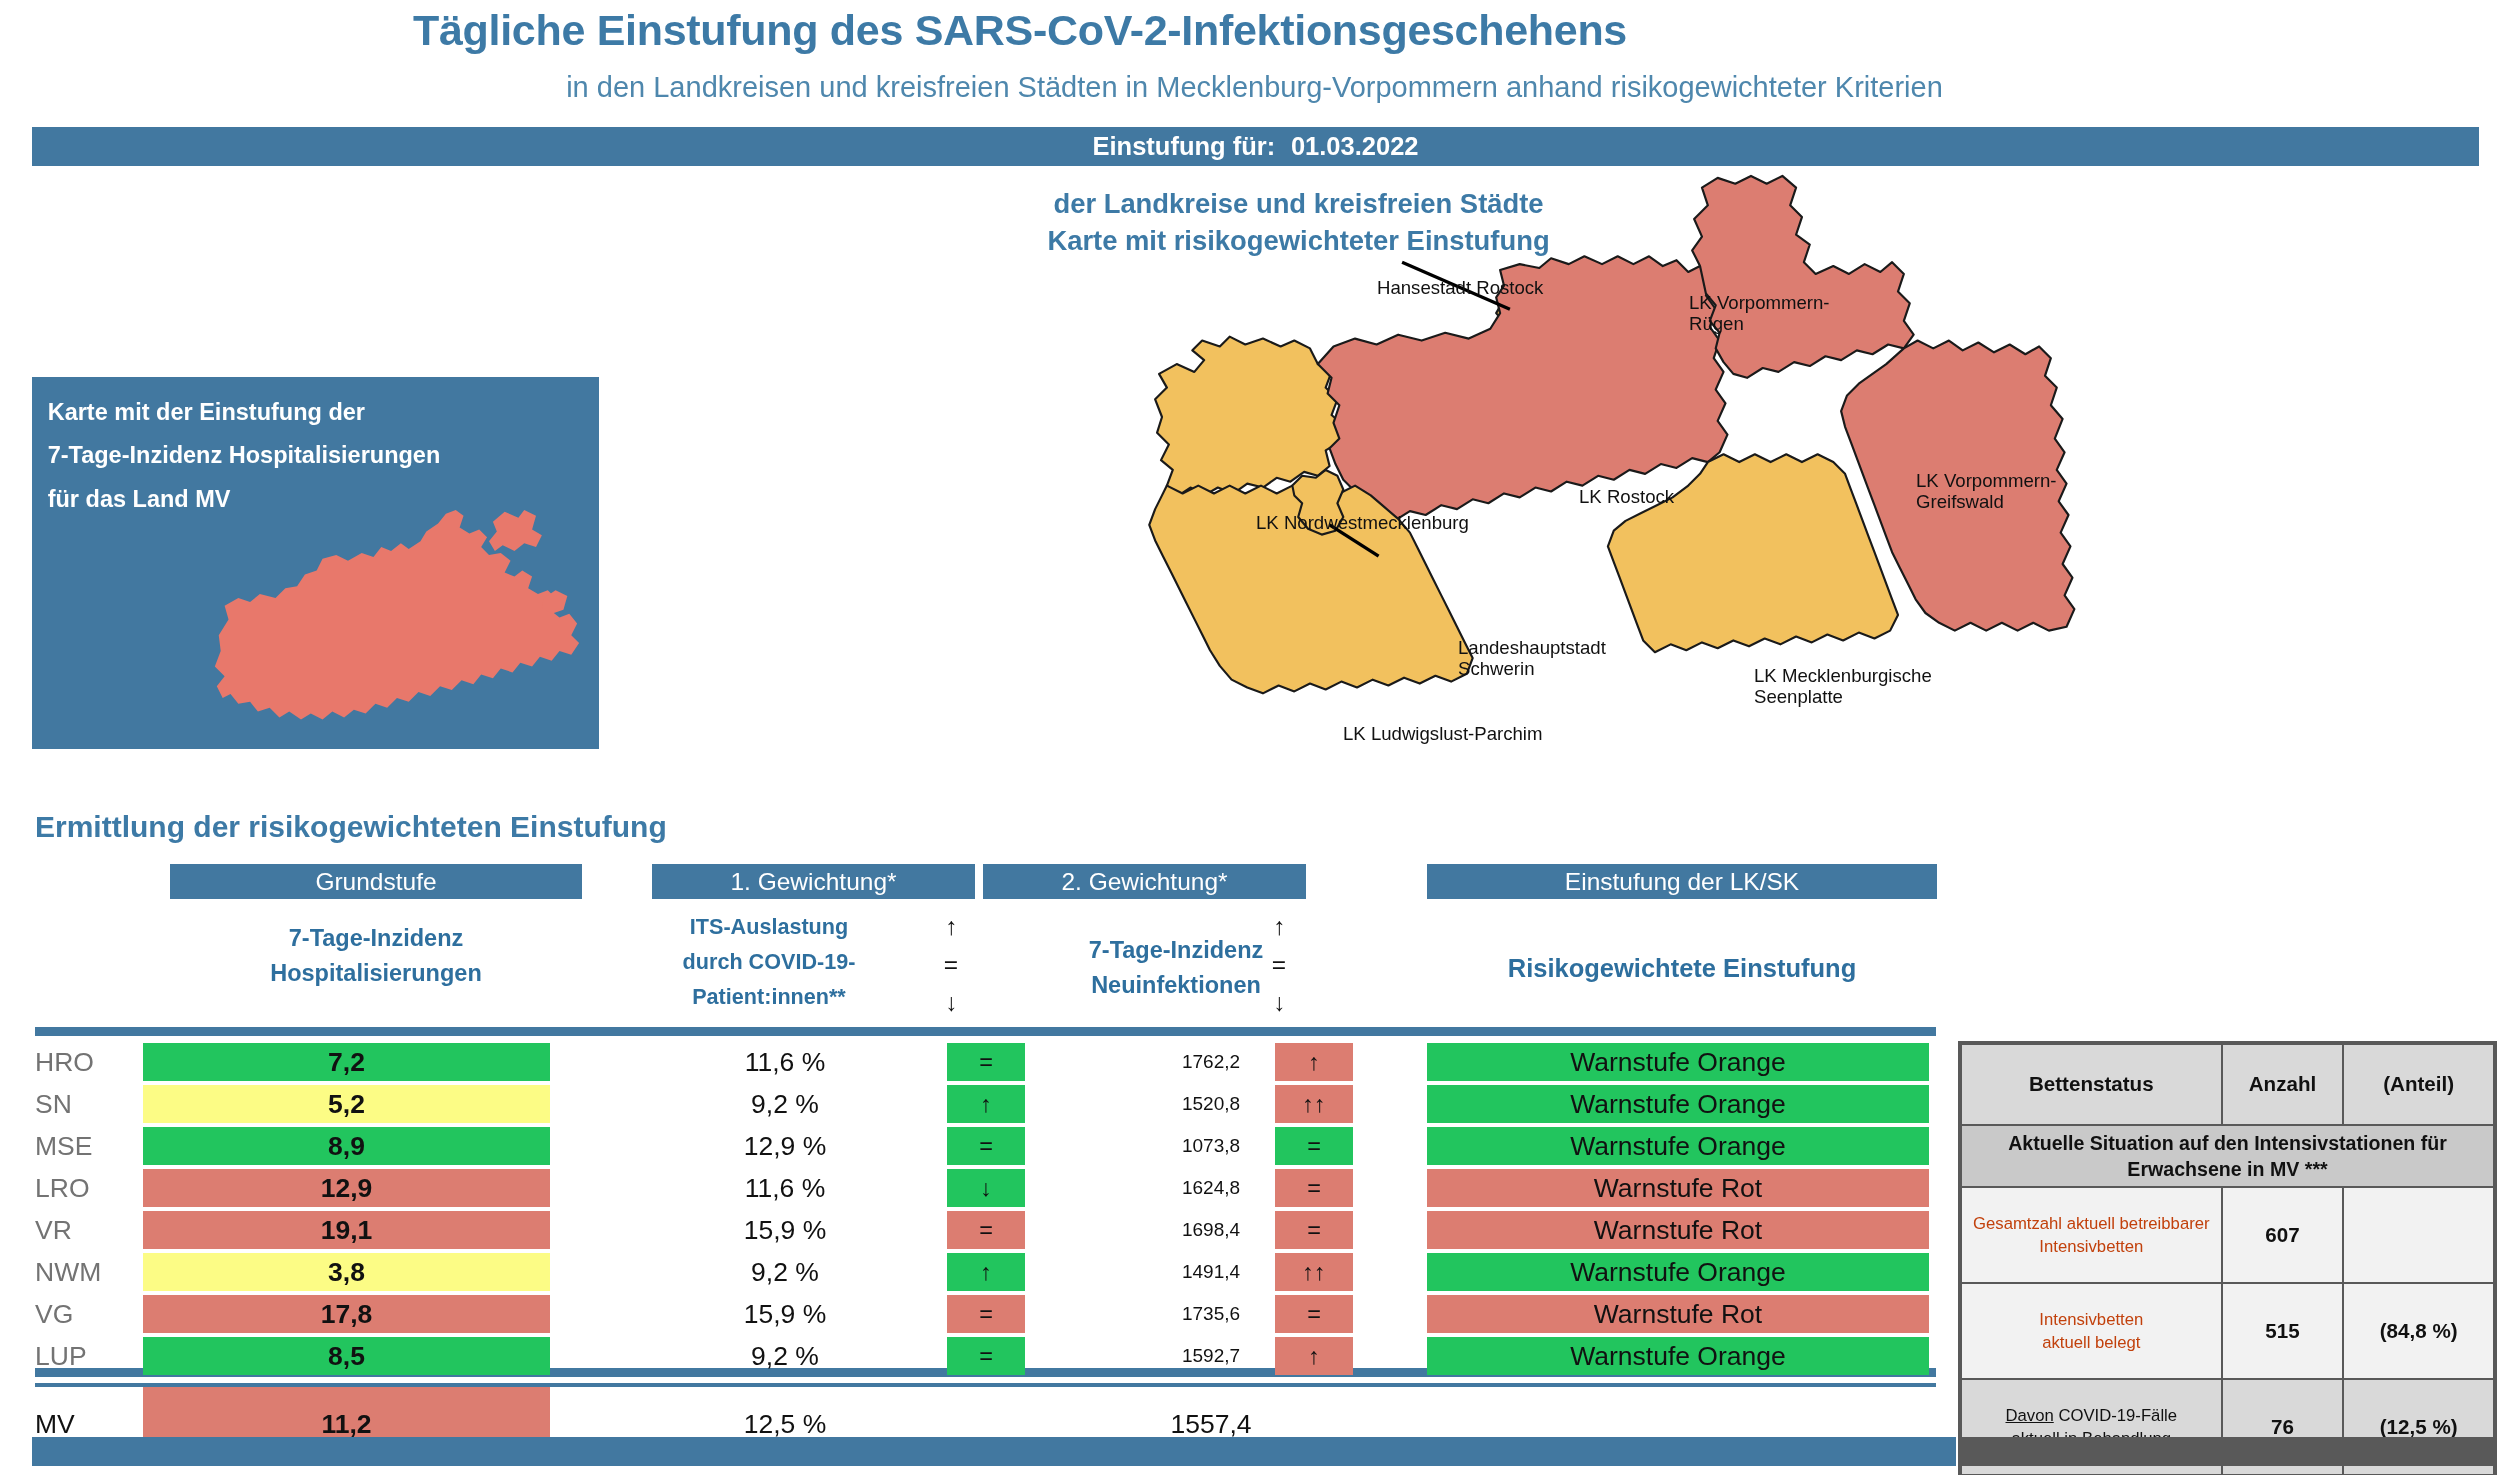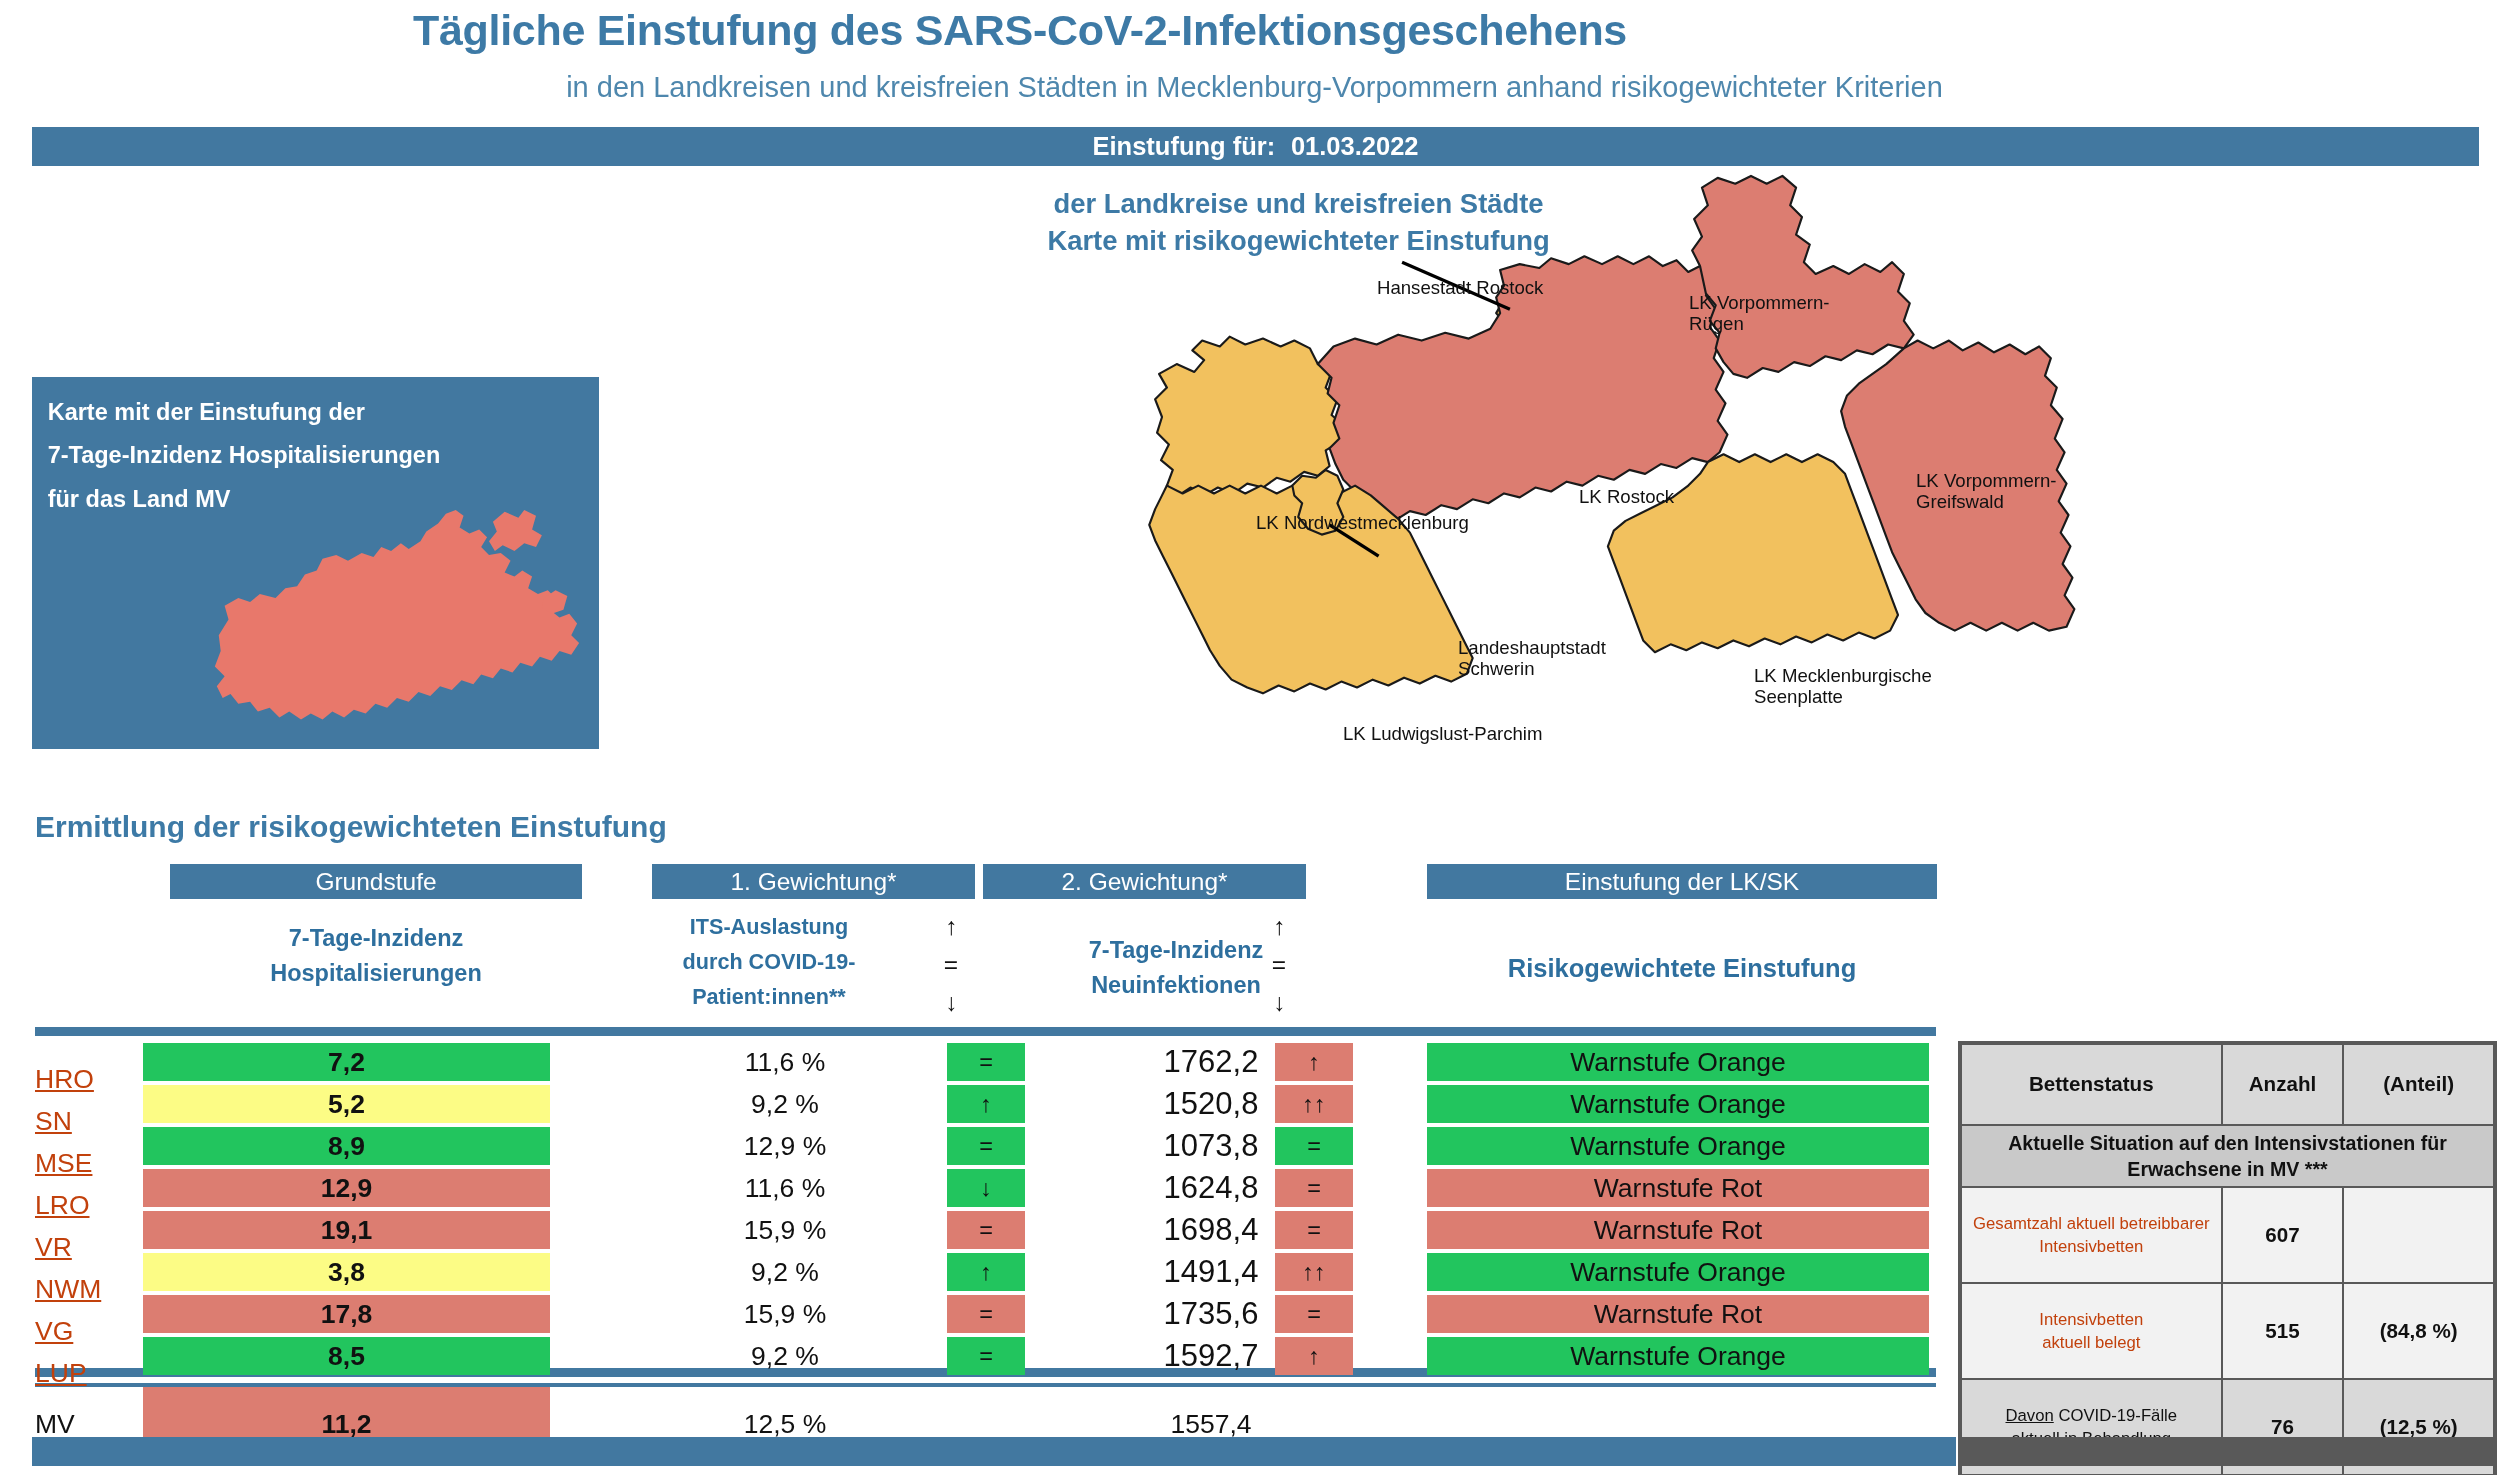"HRO" .rlabel { color: #c2410c -> #737373; text-decoration: underline -> none; top: 17px -> 0 }
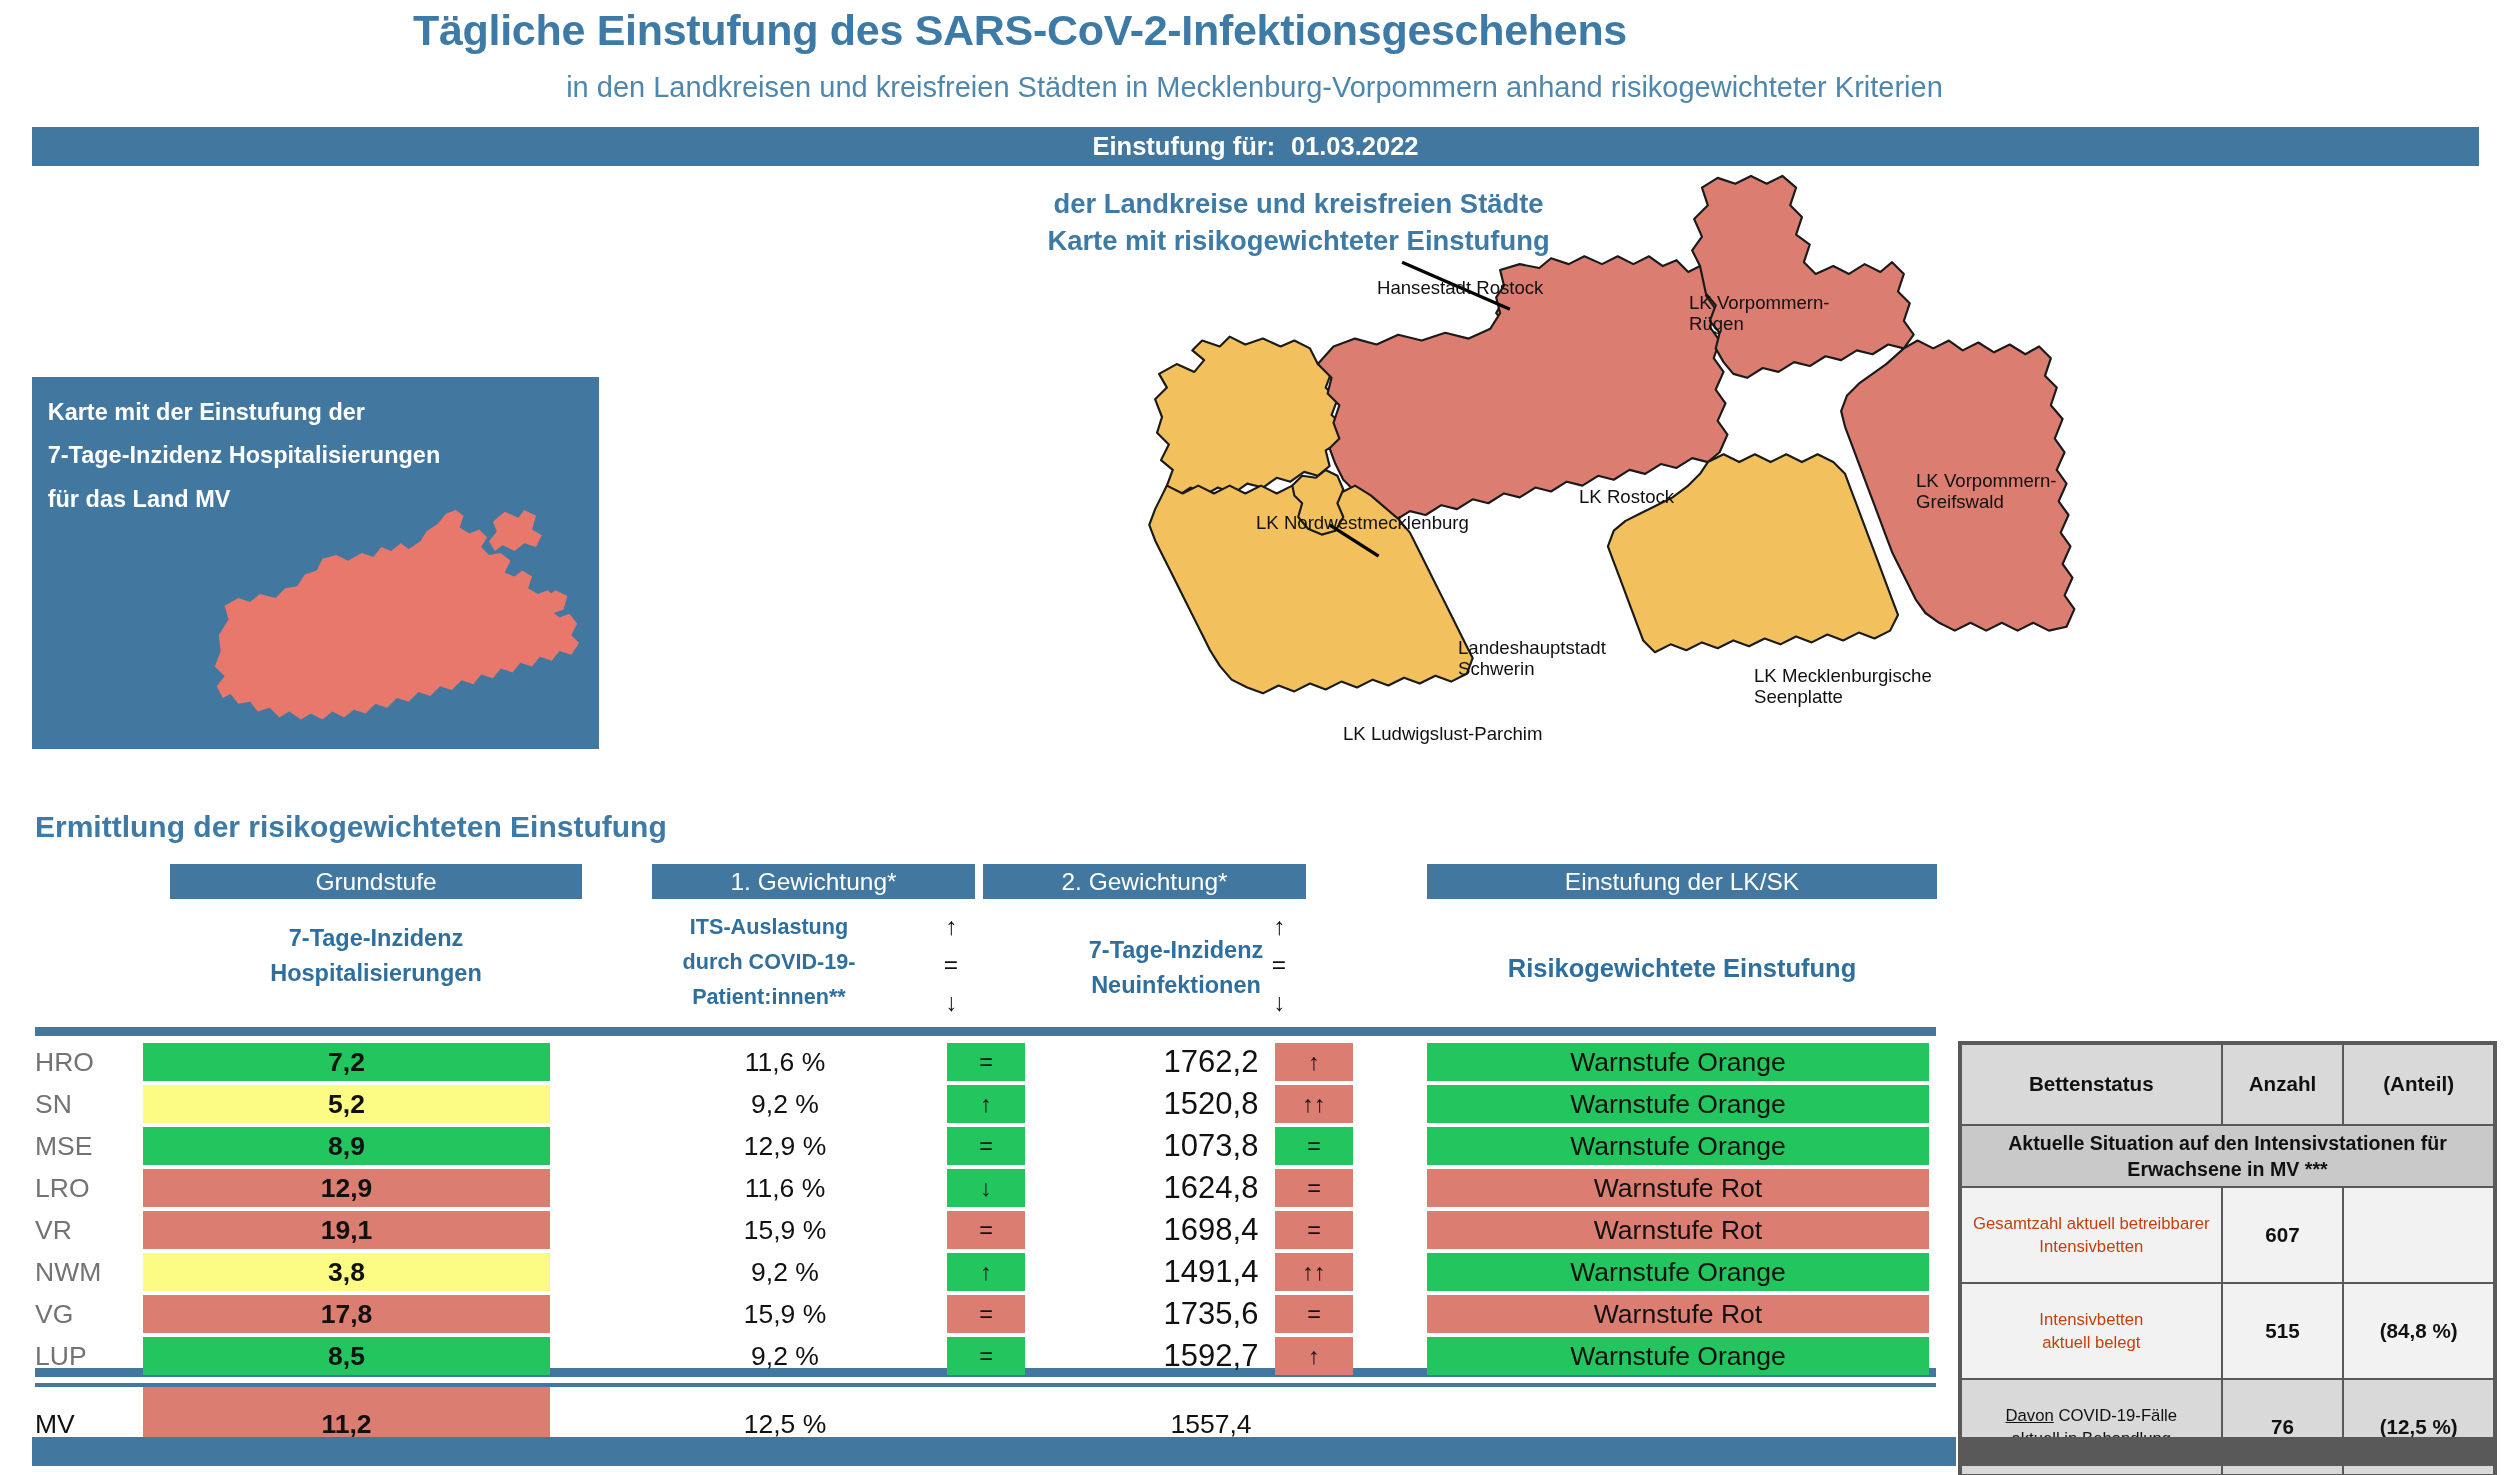"1762,2" .cellD { font-size: 31px -> 19px }
